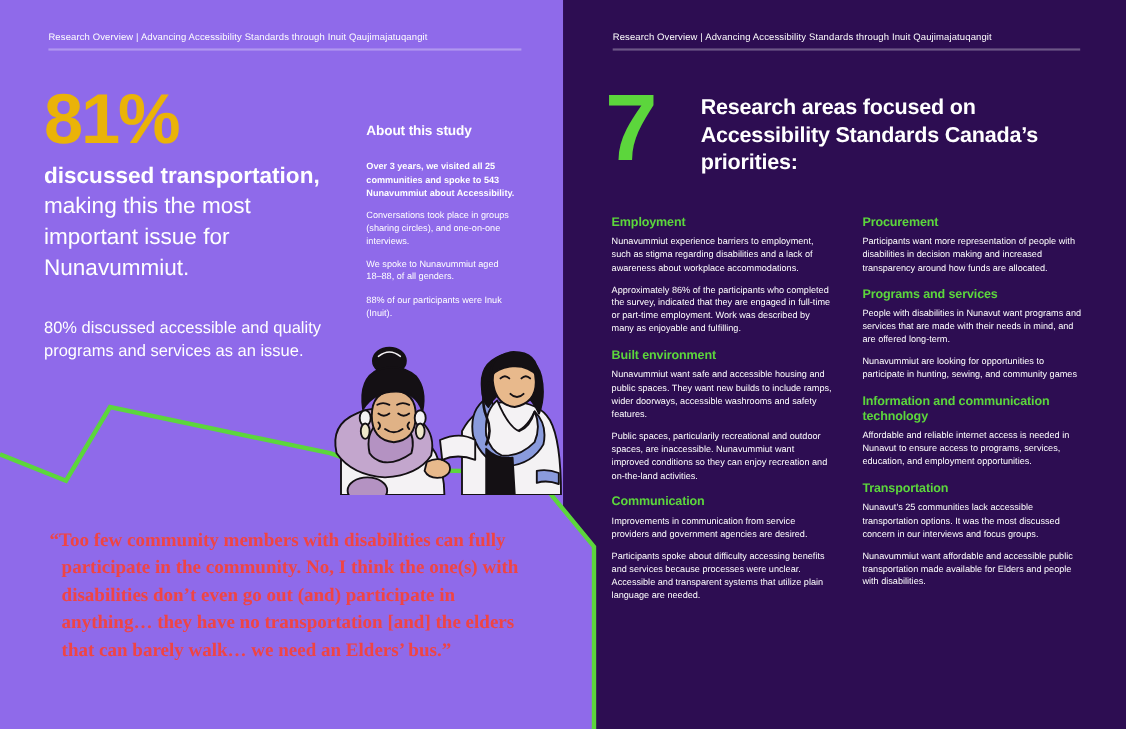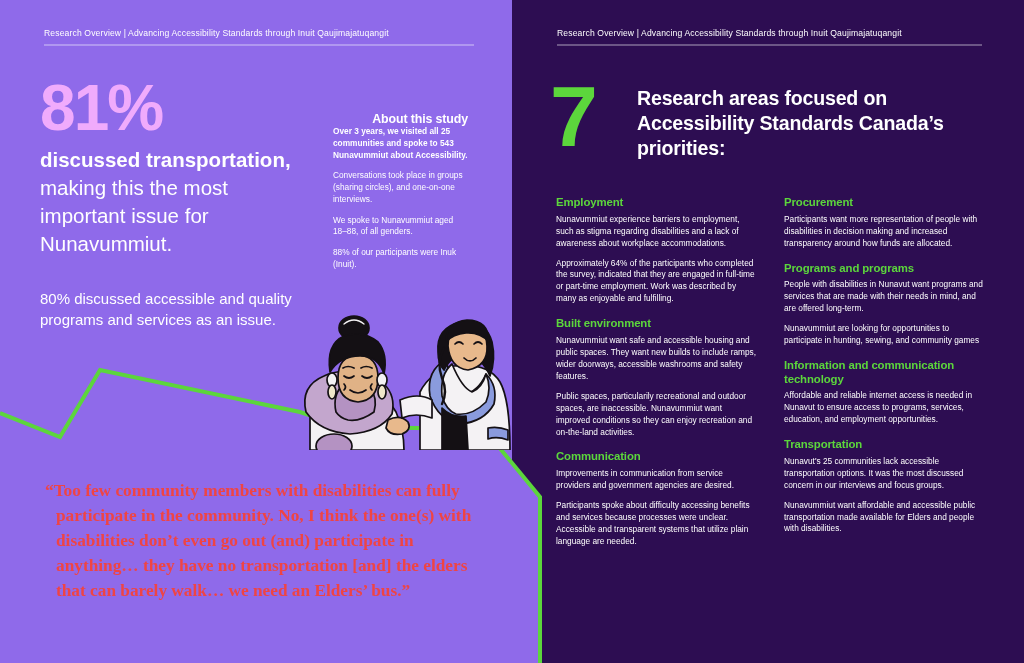"81%" .bignum { color: #f0abfc -> #eab308 }
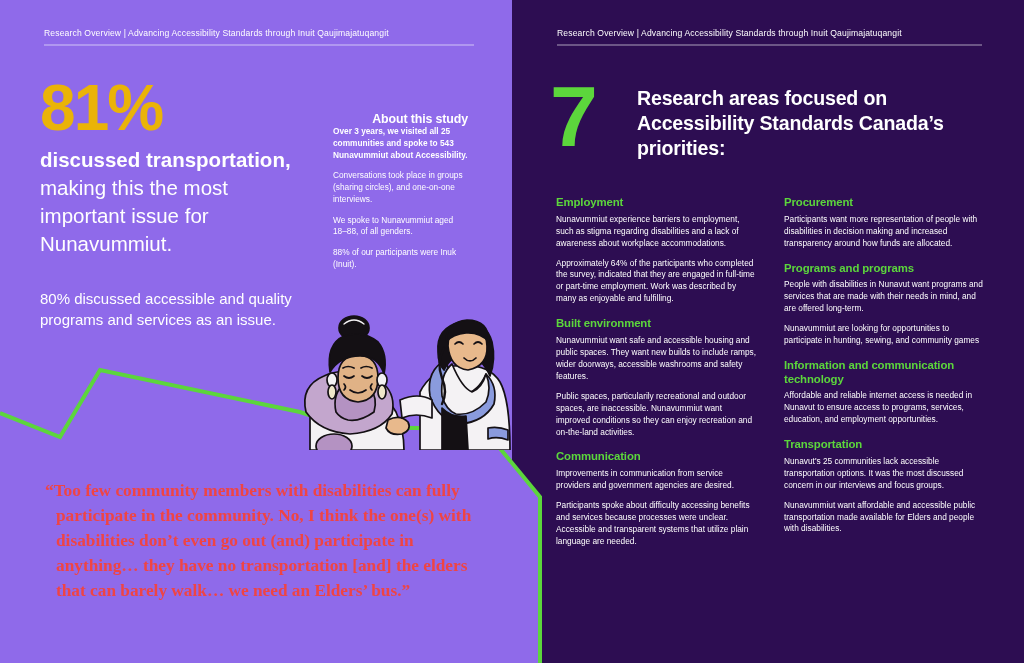"About this study" .about h3 { margin-bottom: 0 -> 20px; text-align: right -> none }
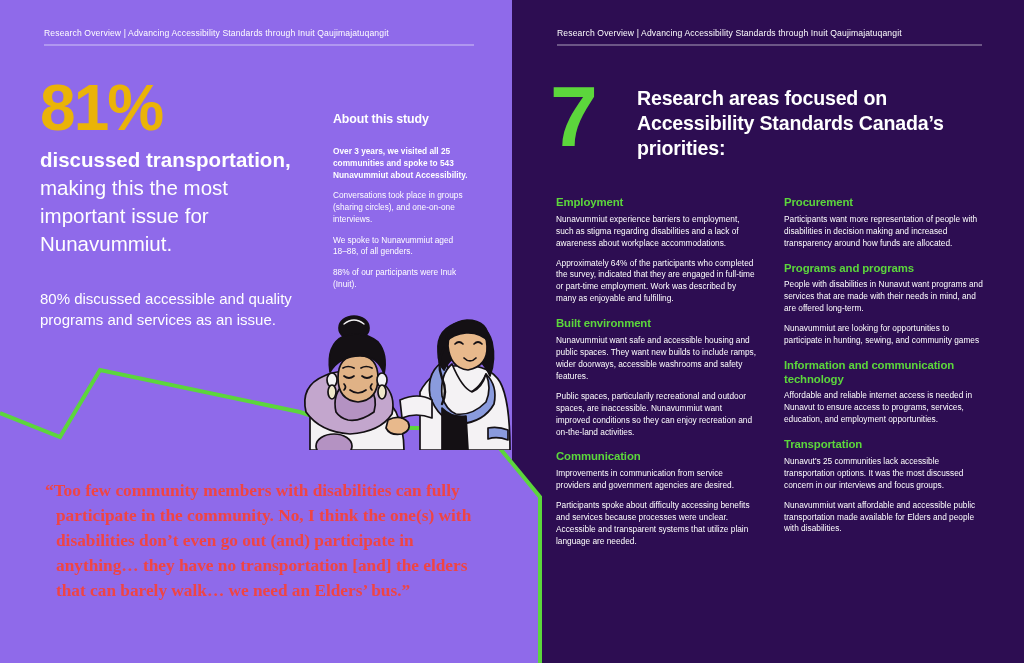"Approximately 64% of the participants" p { text: 64% -> 86% }
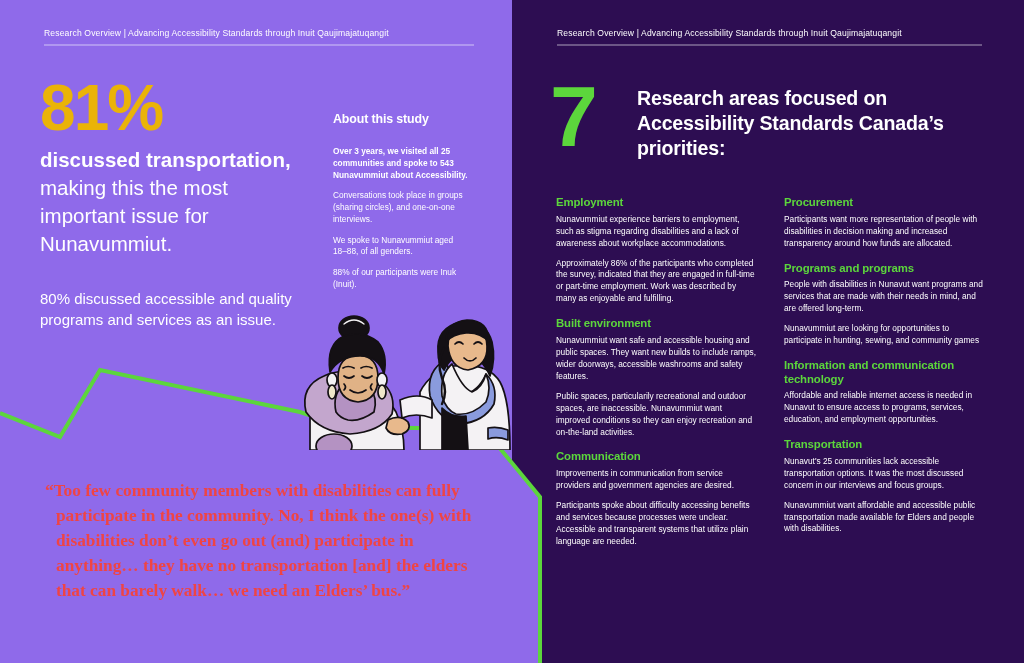"Programs and programs" h4 { text: programs -> services }
